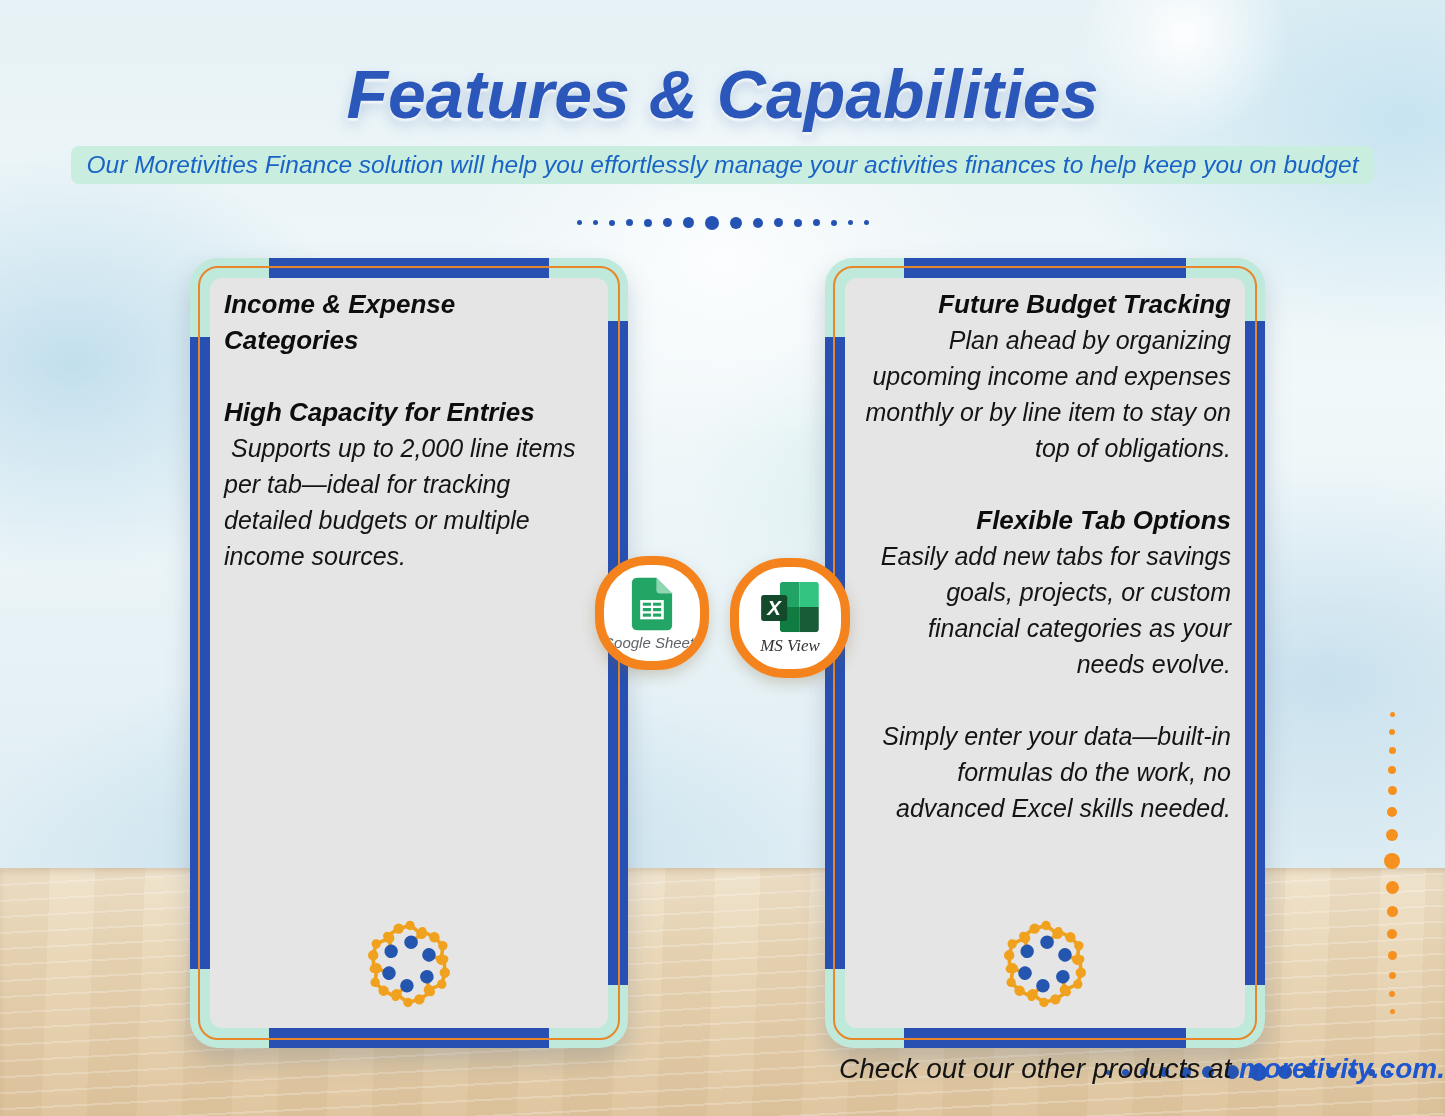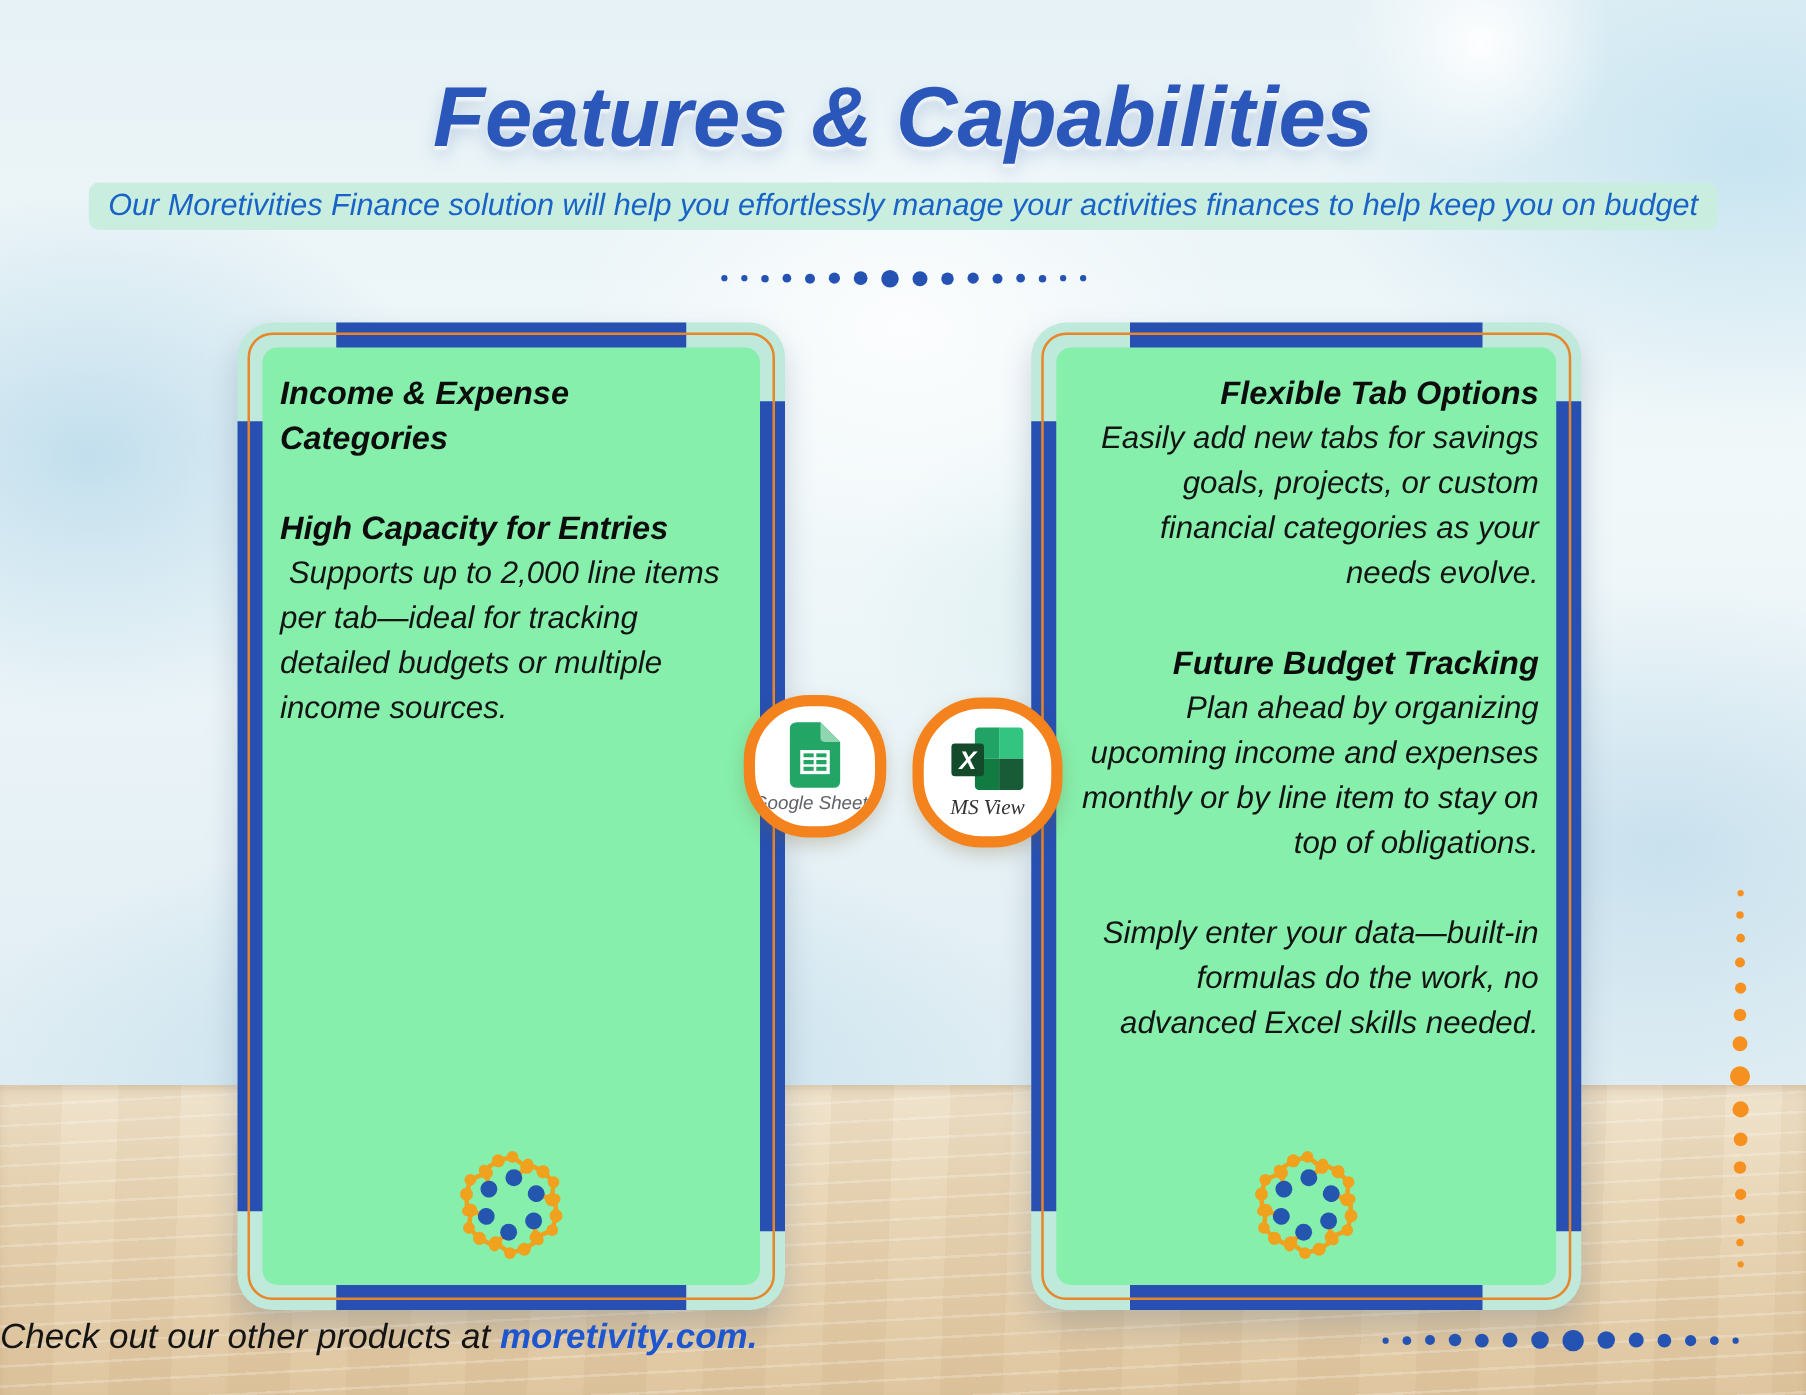"Income & Expense Categories" .card-inner { background: #86efac -> #e5e5e5; padding: 18px 14px 12px -> 8px 14px 12px }
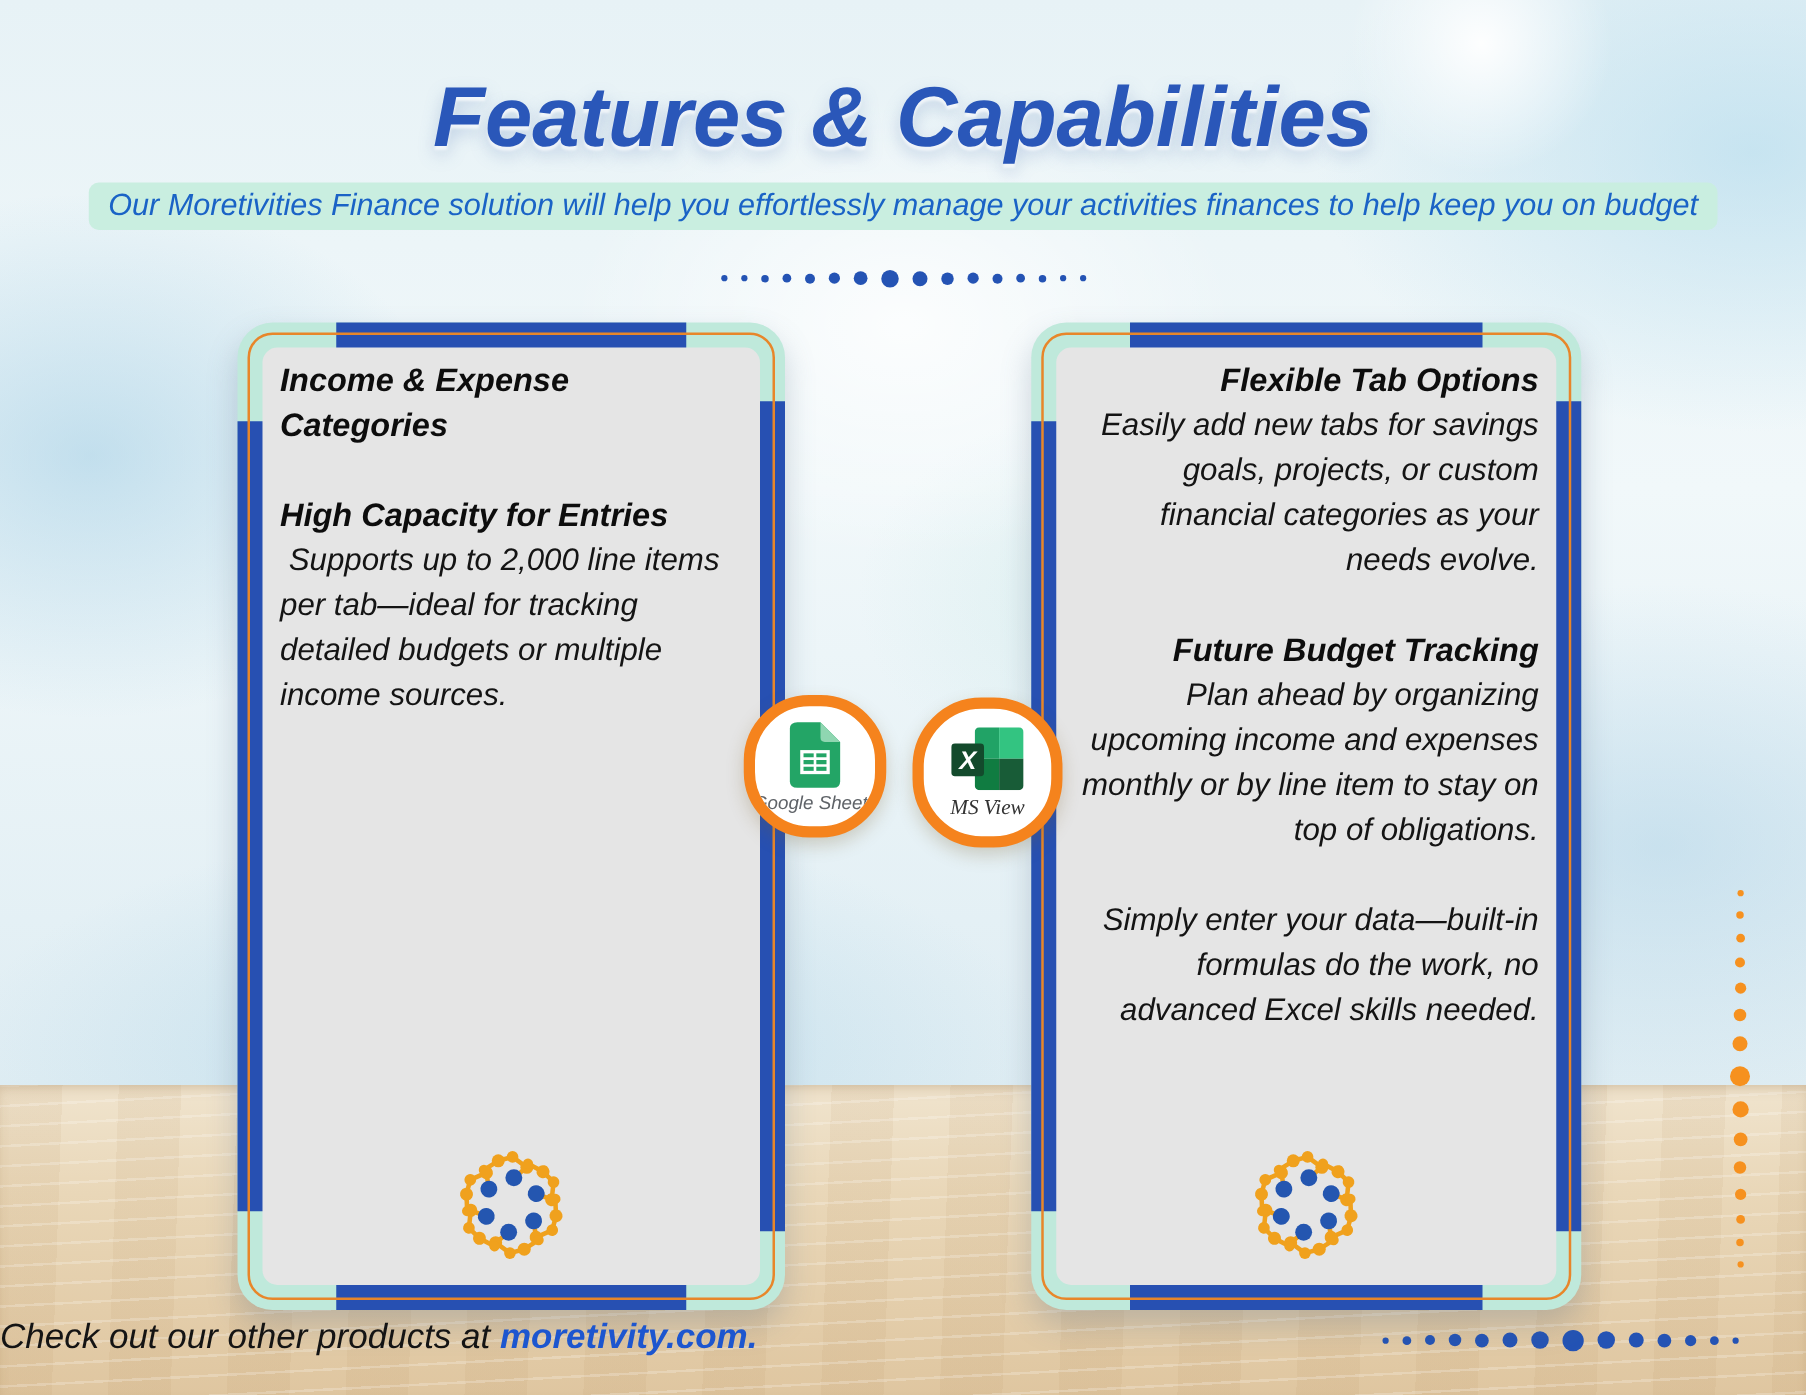"Flexible Tab Options" div.feature-section { order: before "Future Budget Tracking" -> after "Future Budget Tracking" }
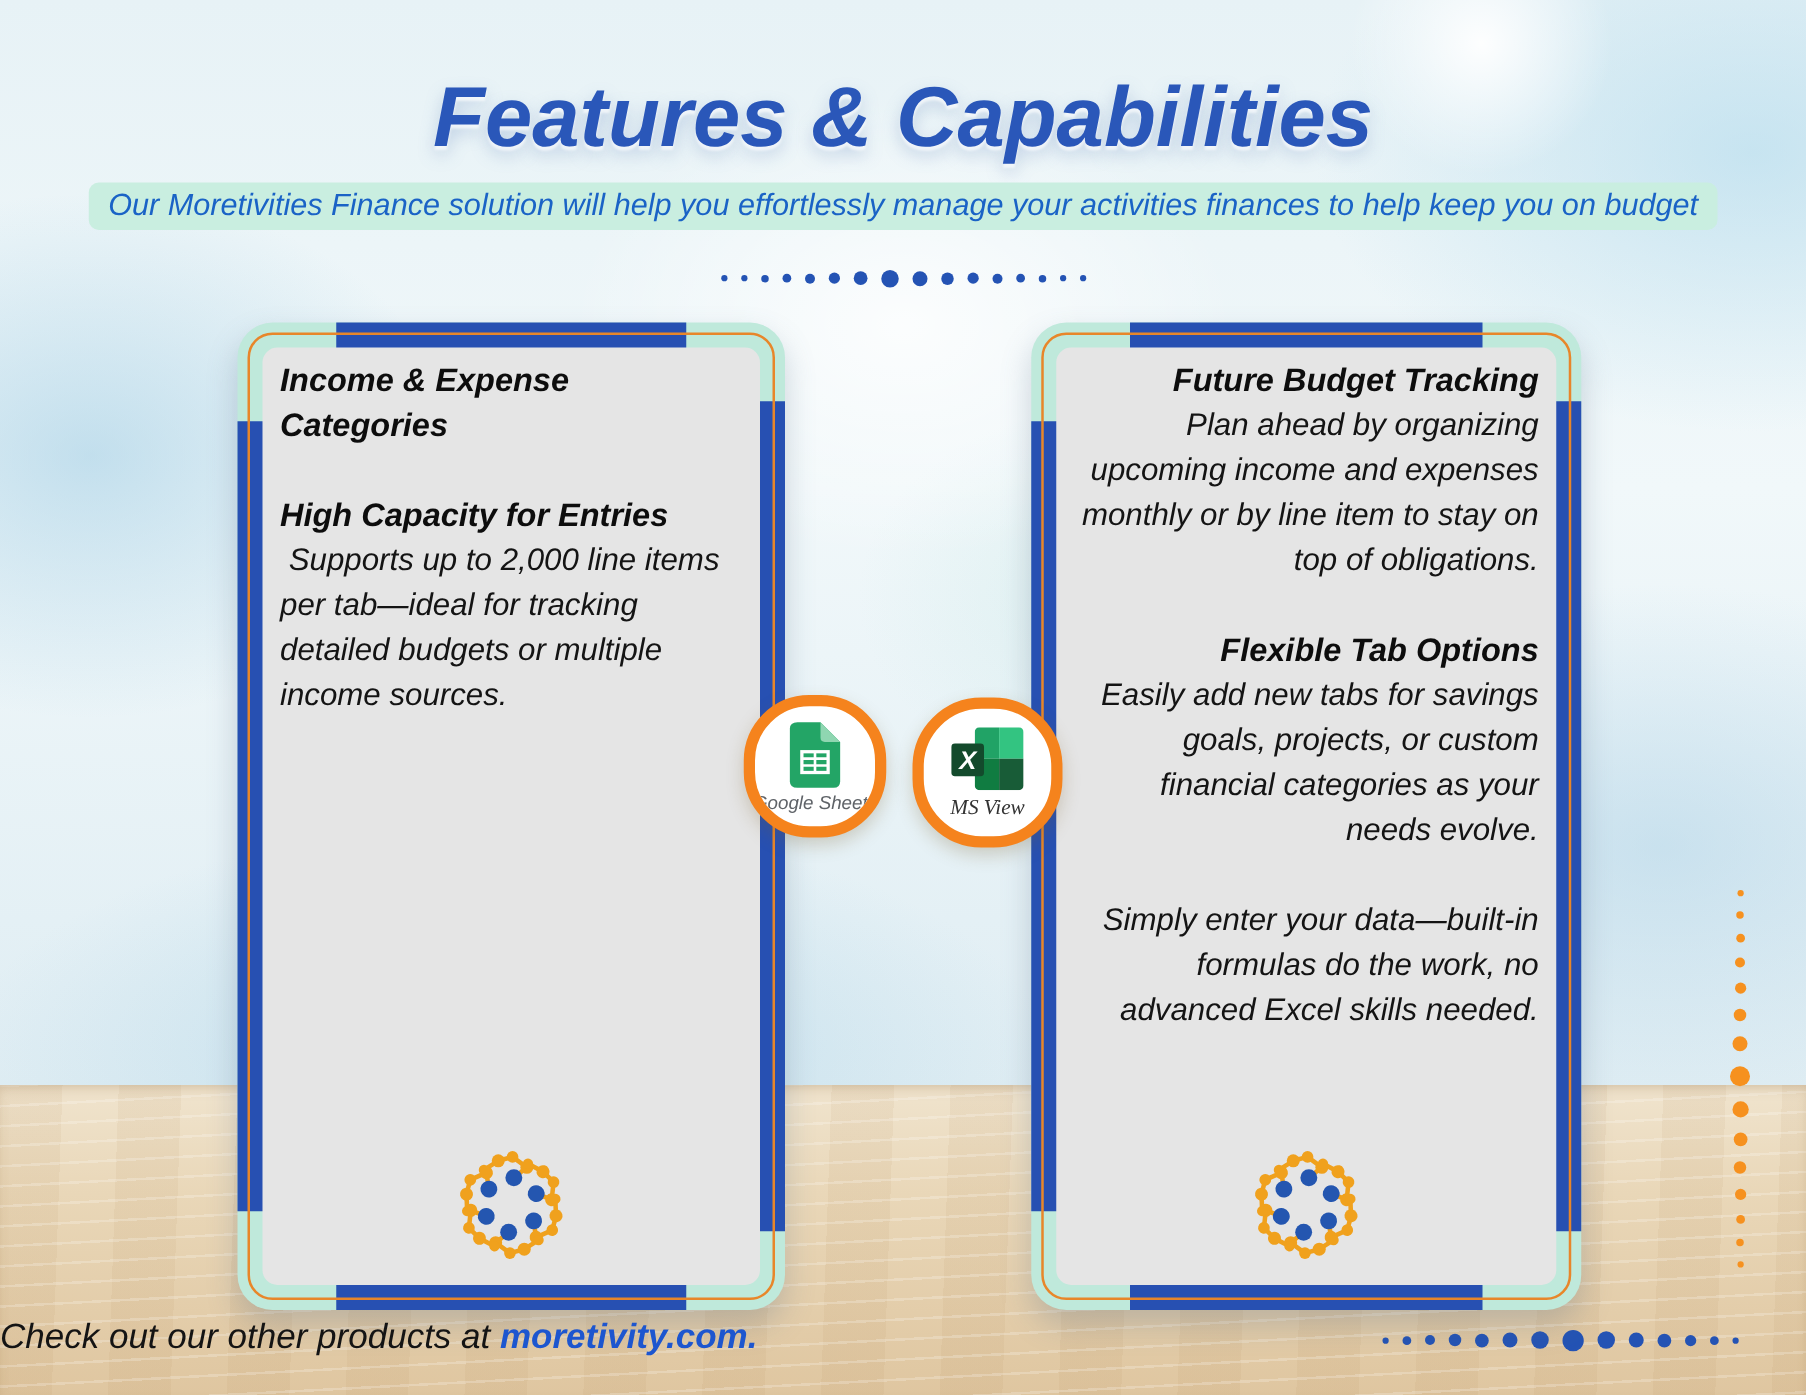"Check out our other products" .footer { text-align: left -> right }
